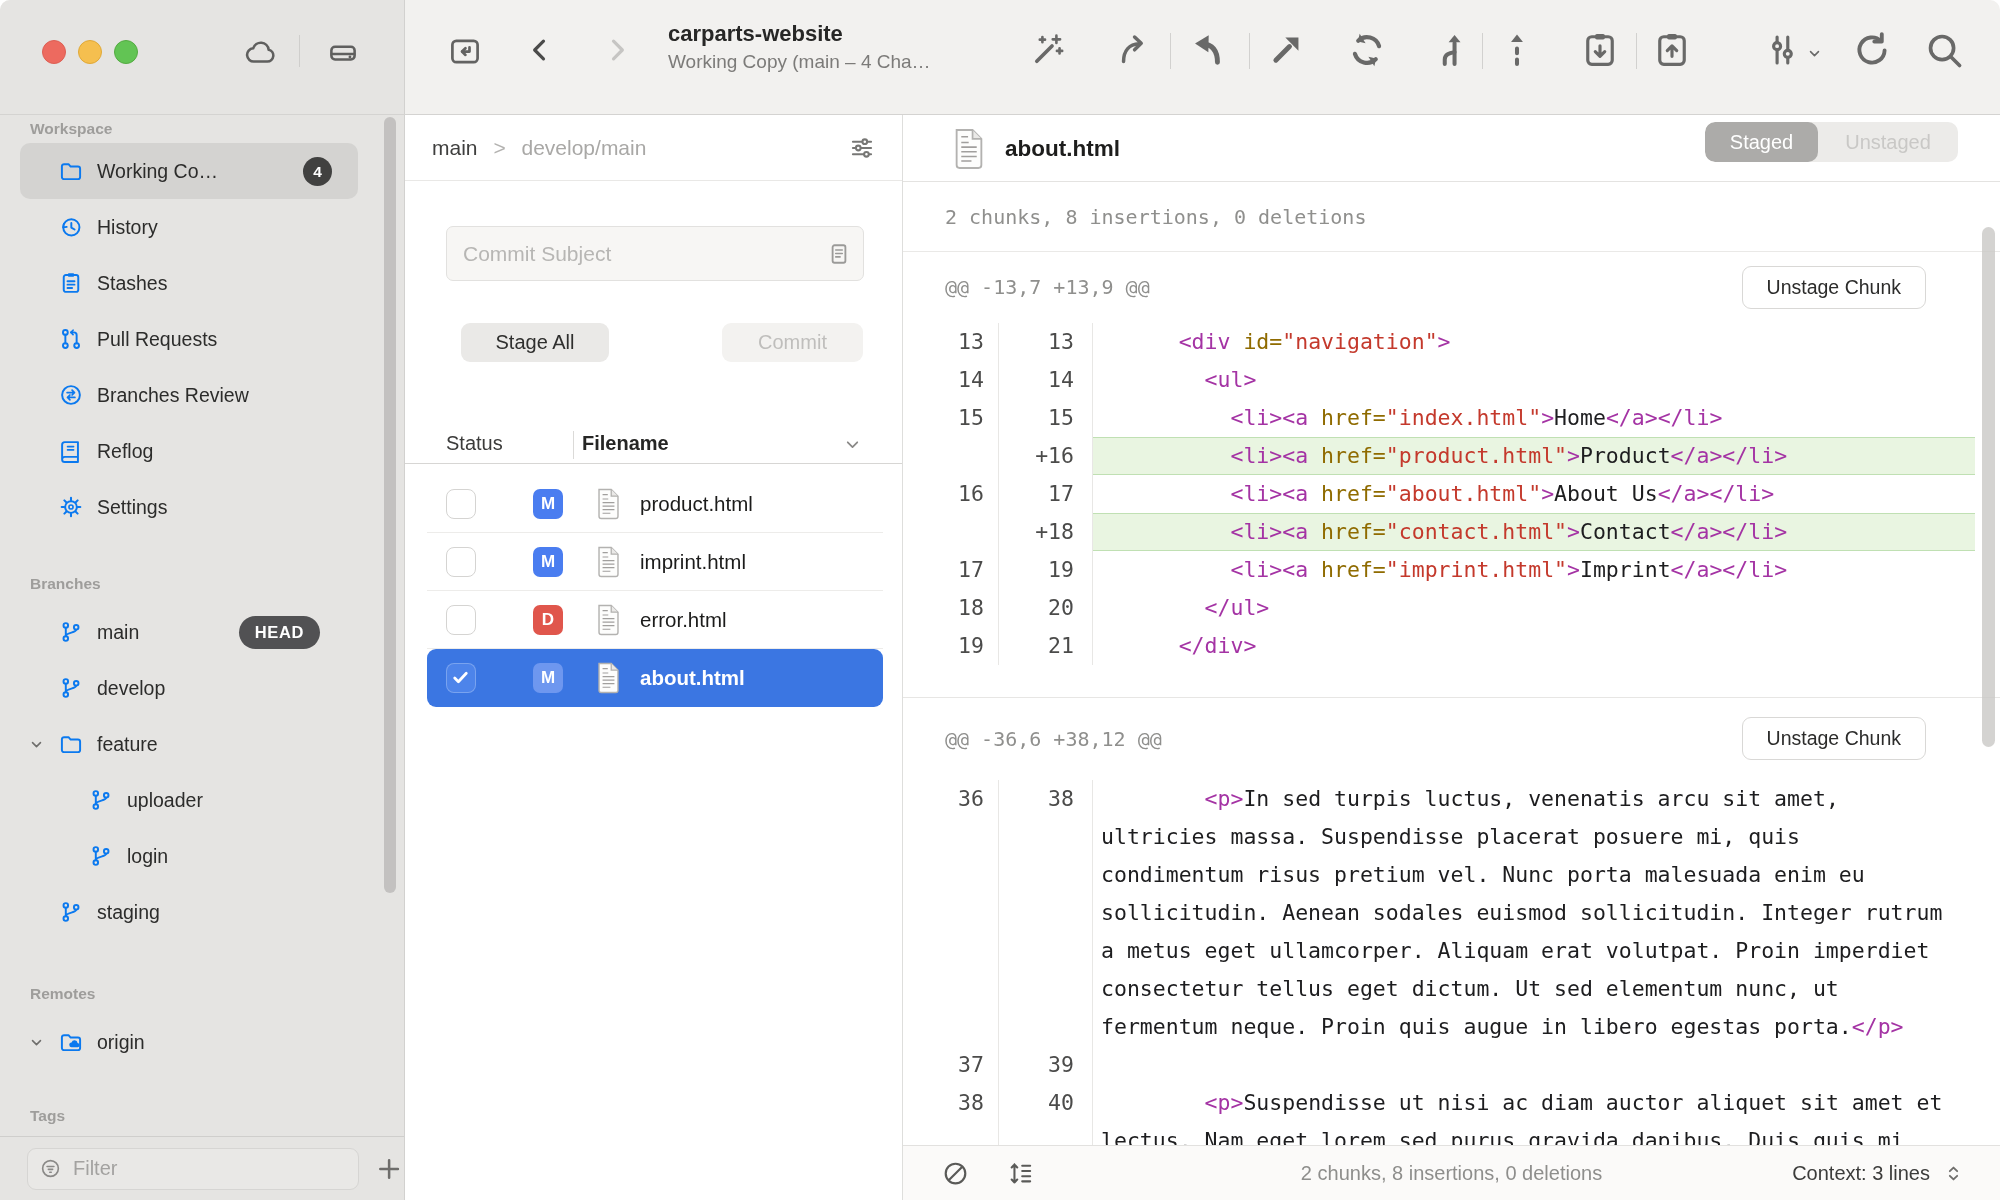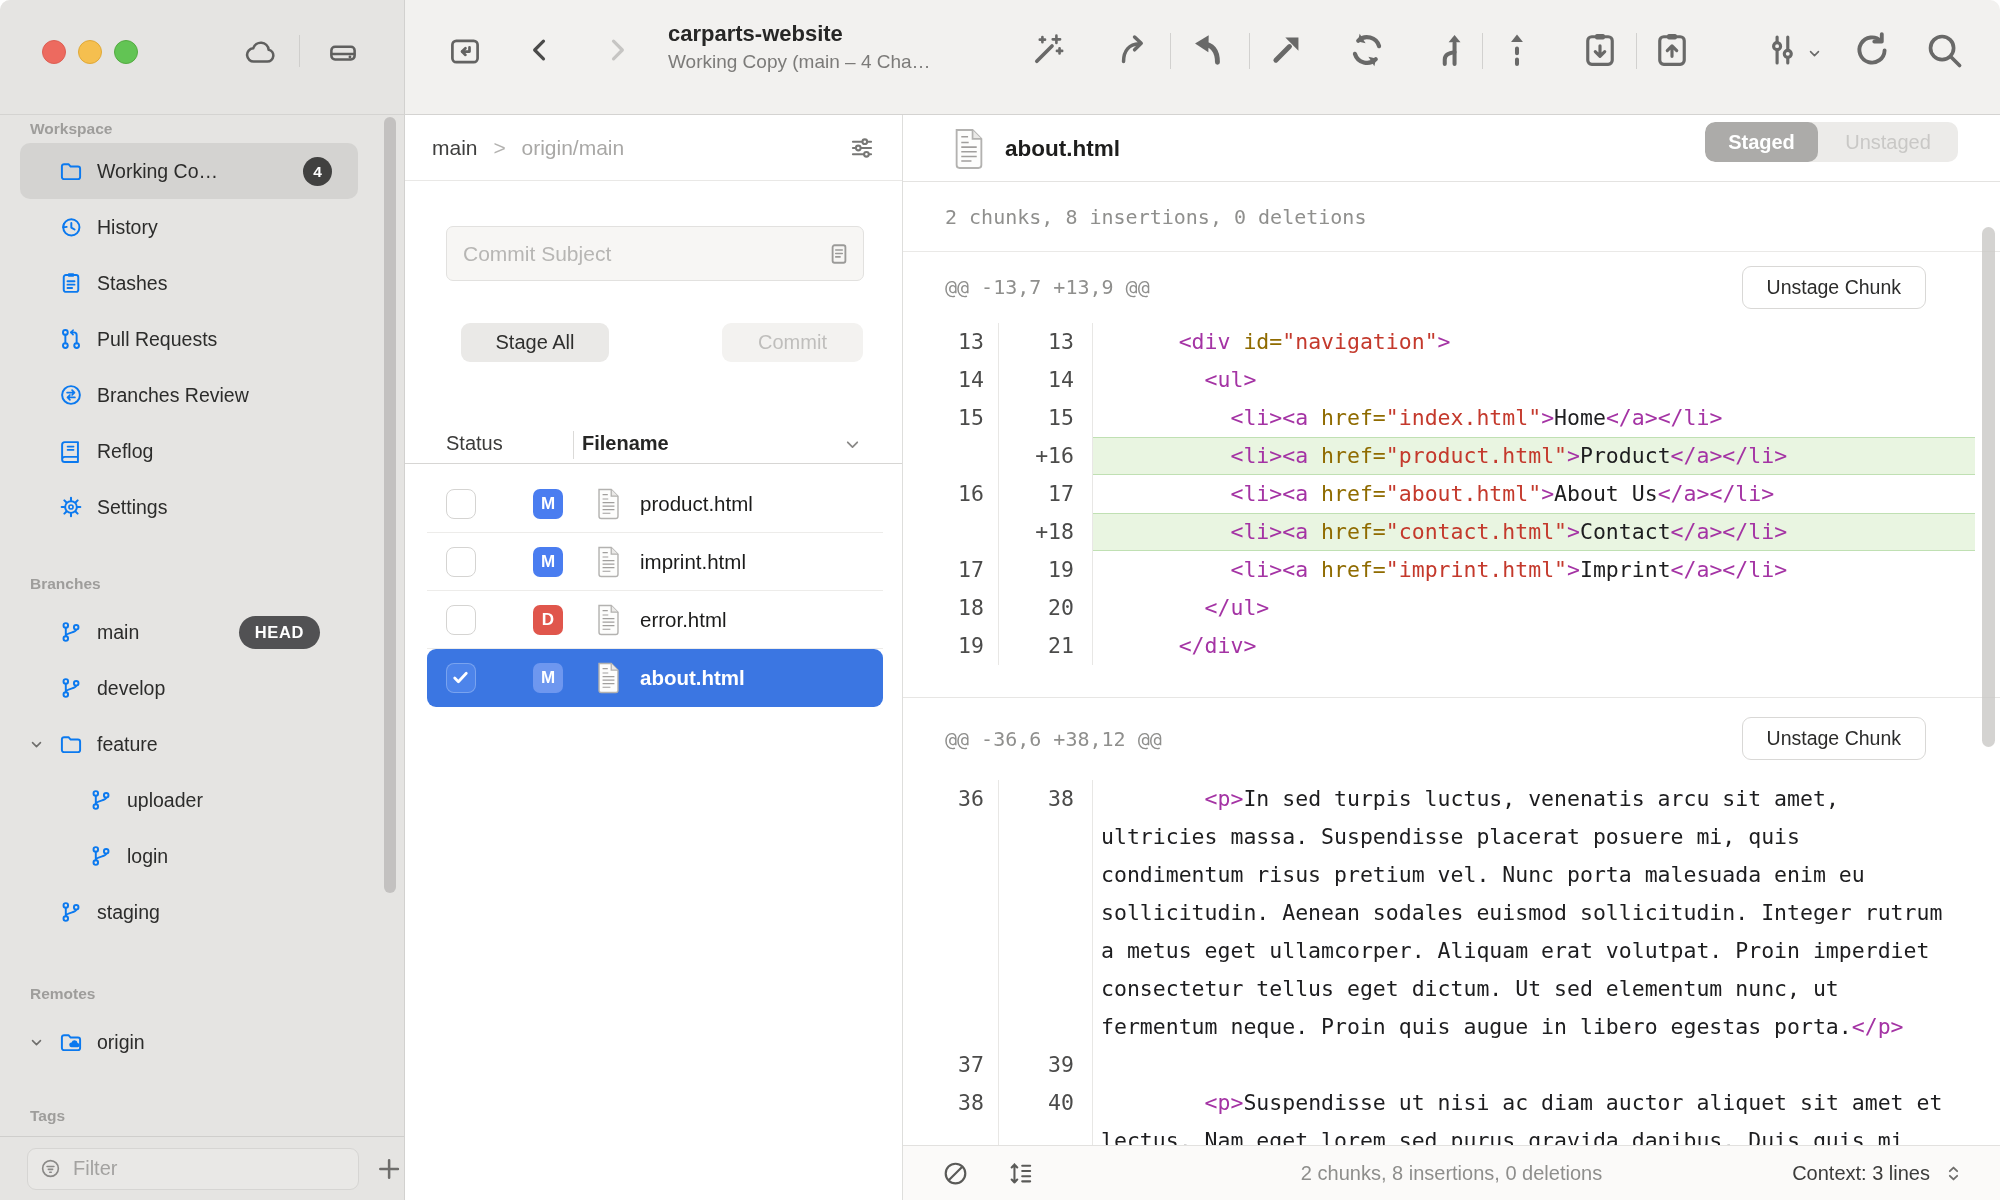"origin/main" span.bc-up { text: origin/main -> develop/main }
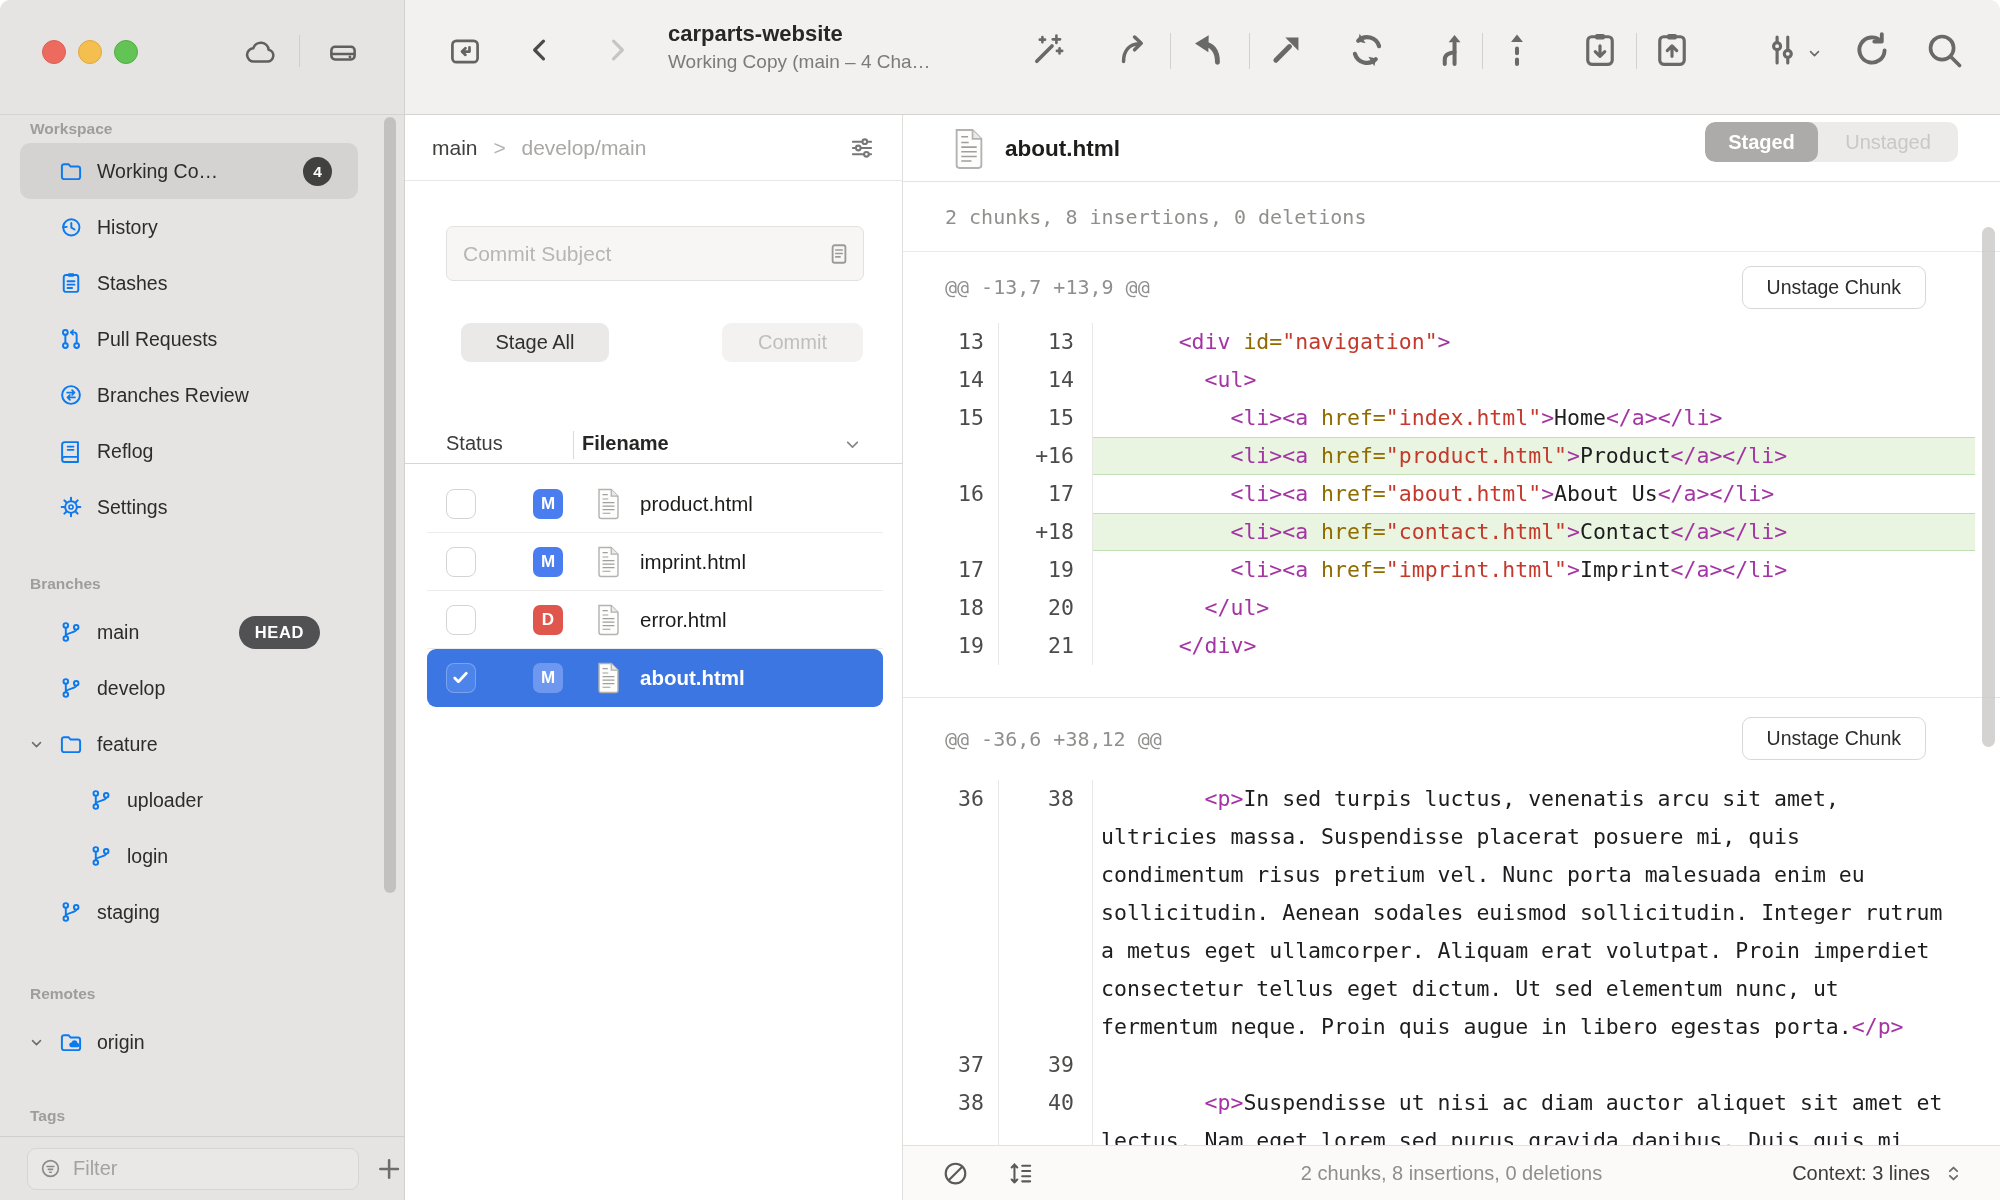"Staged" .seg-staged { font-weight: 700 -> 400 }
